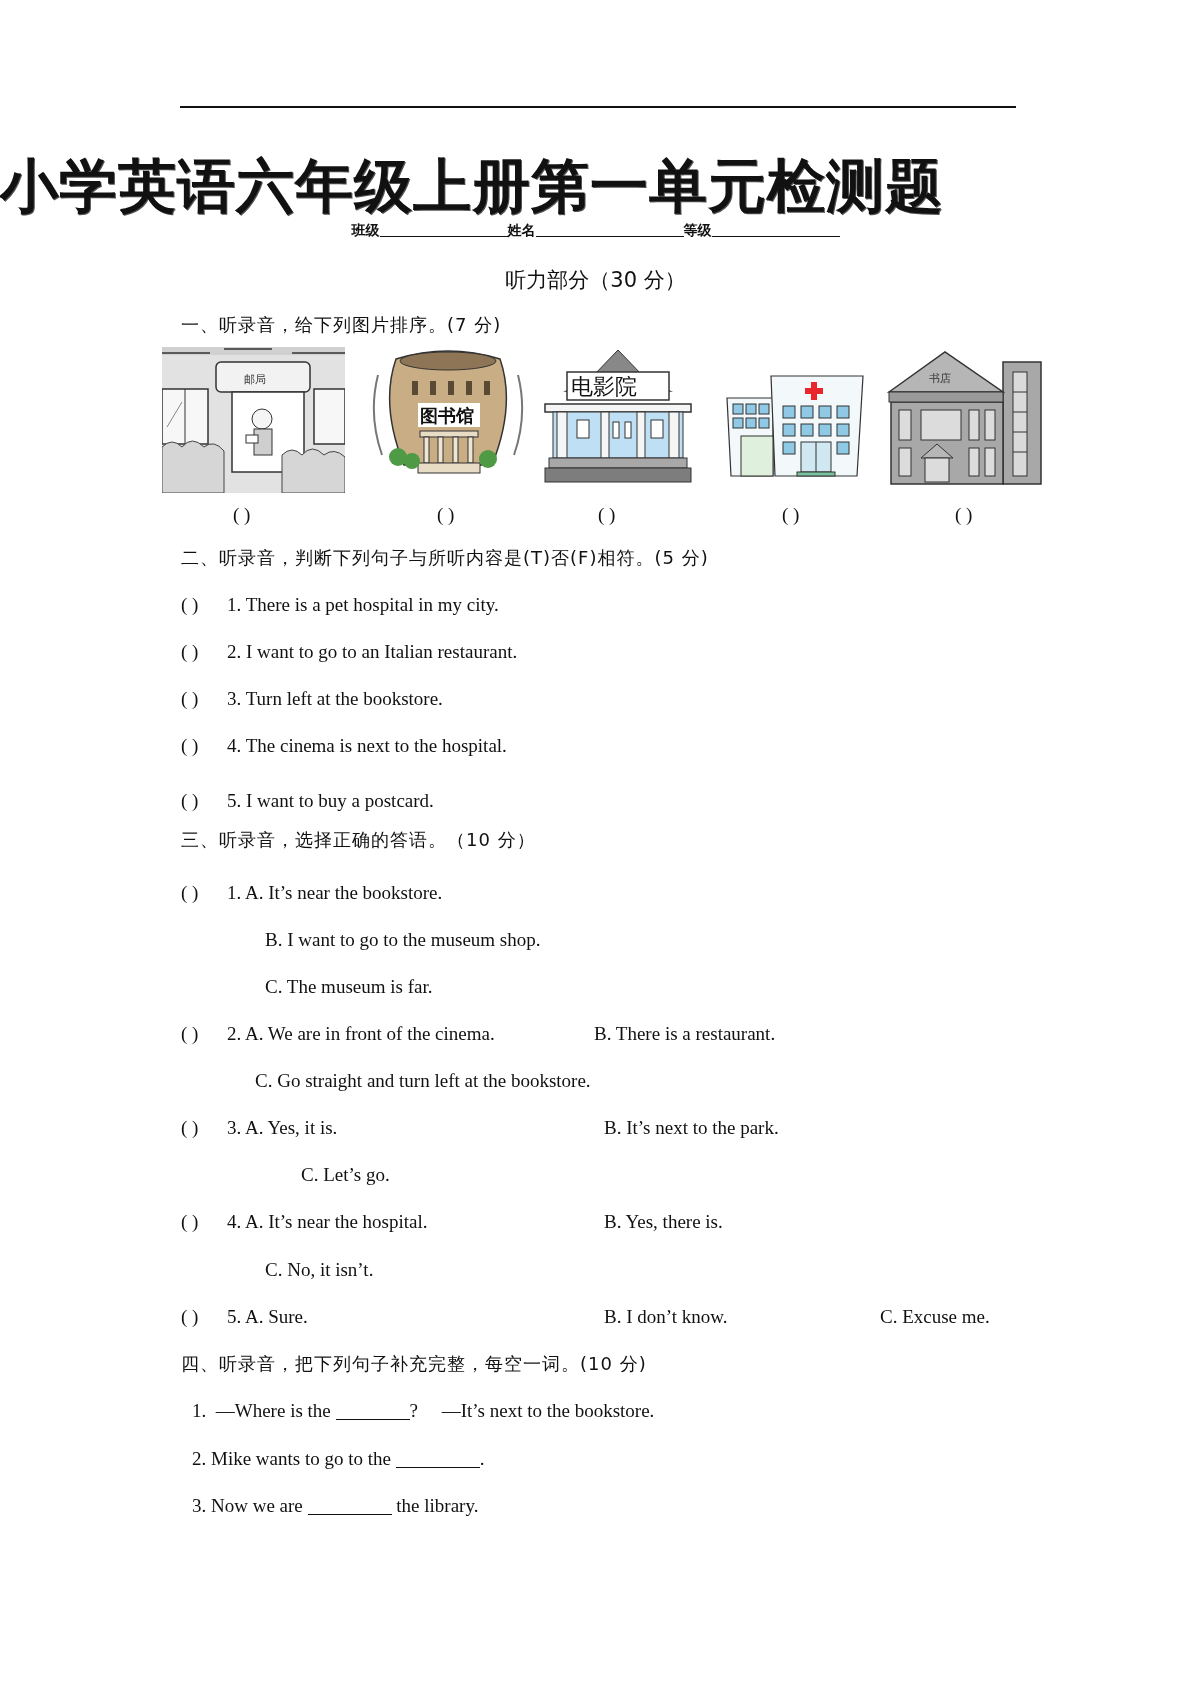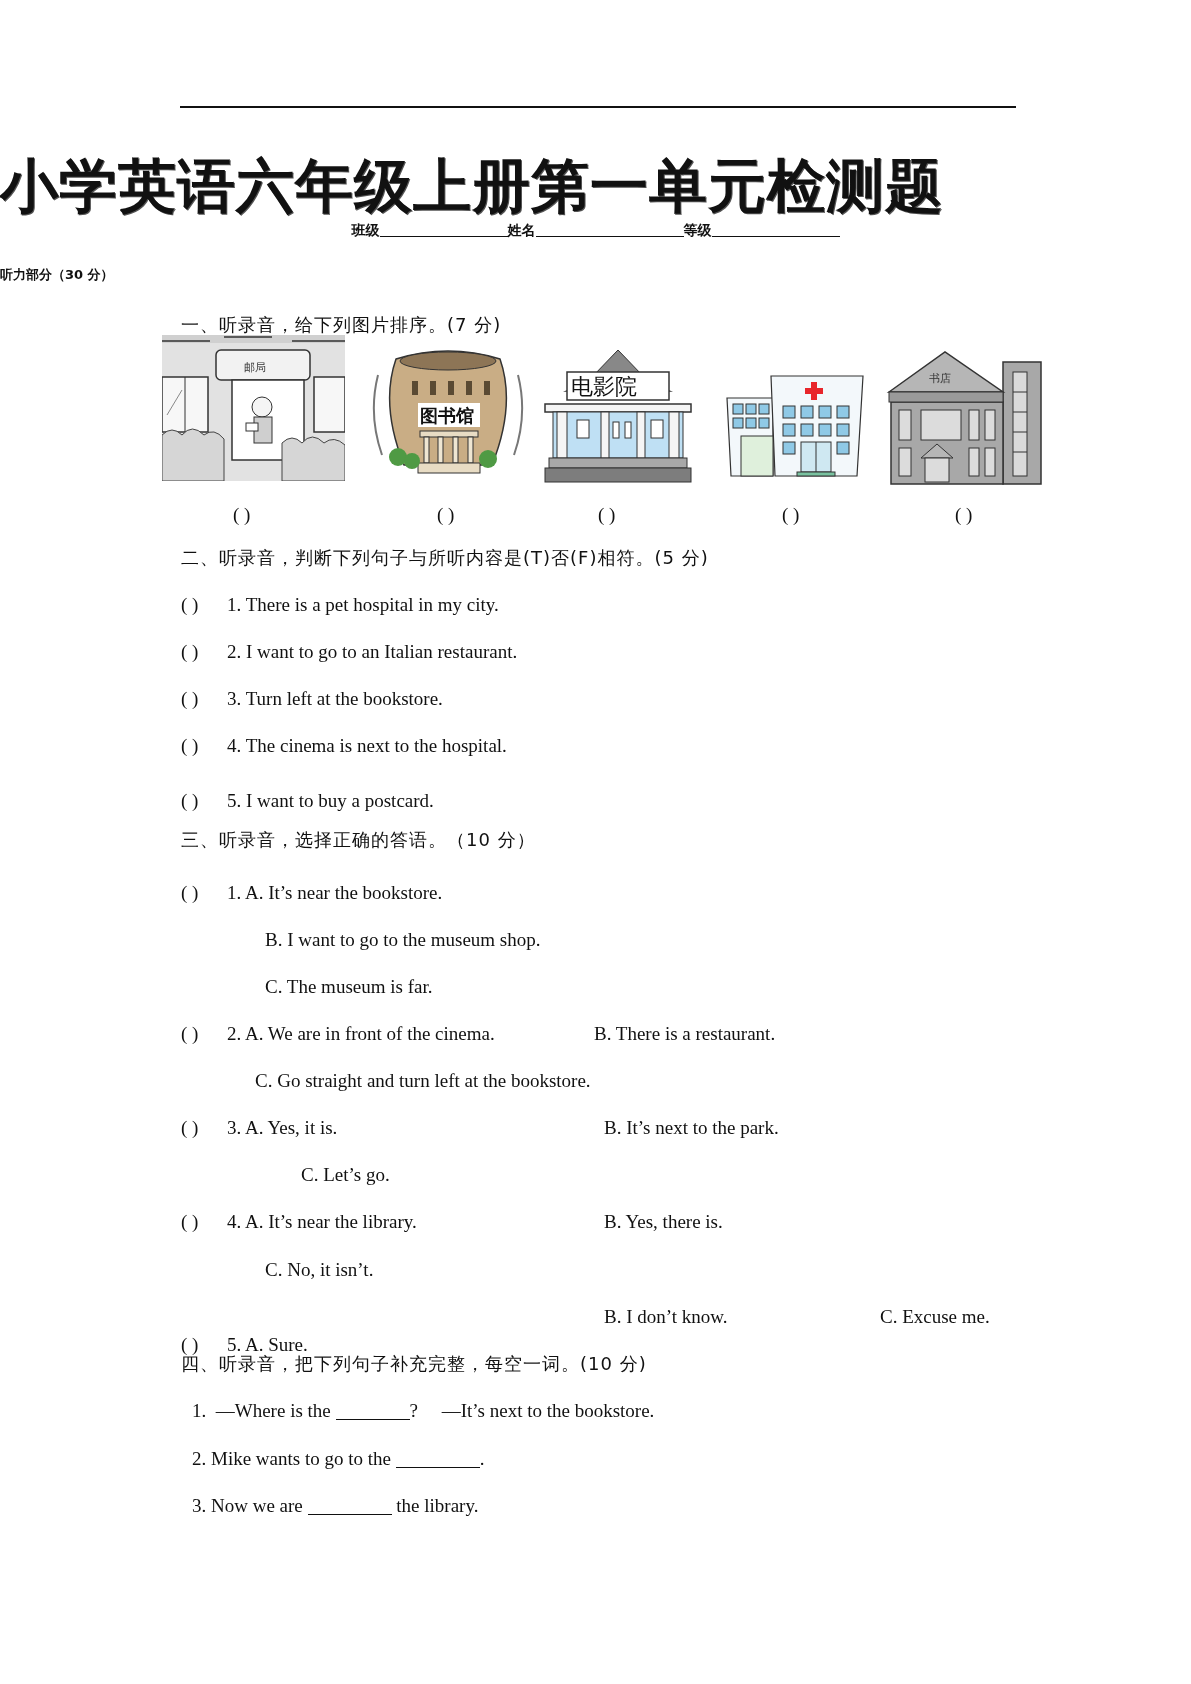"听力部分（30 分）" .sub { font-size: 13px -> 21px; font-weight: bold -> normal; text-align: none -> center }
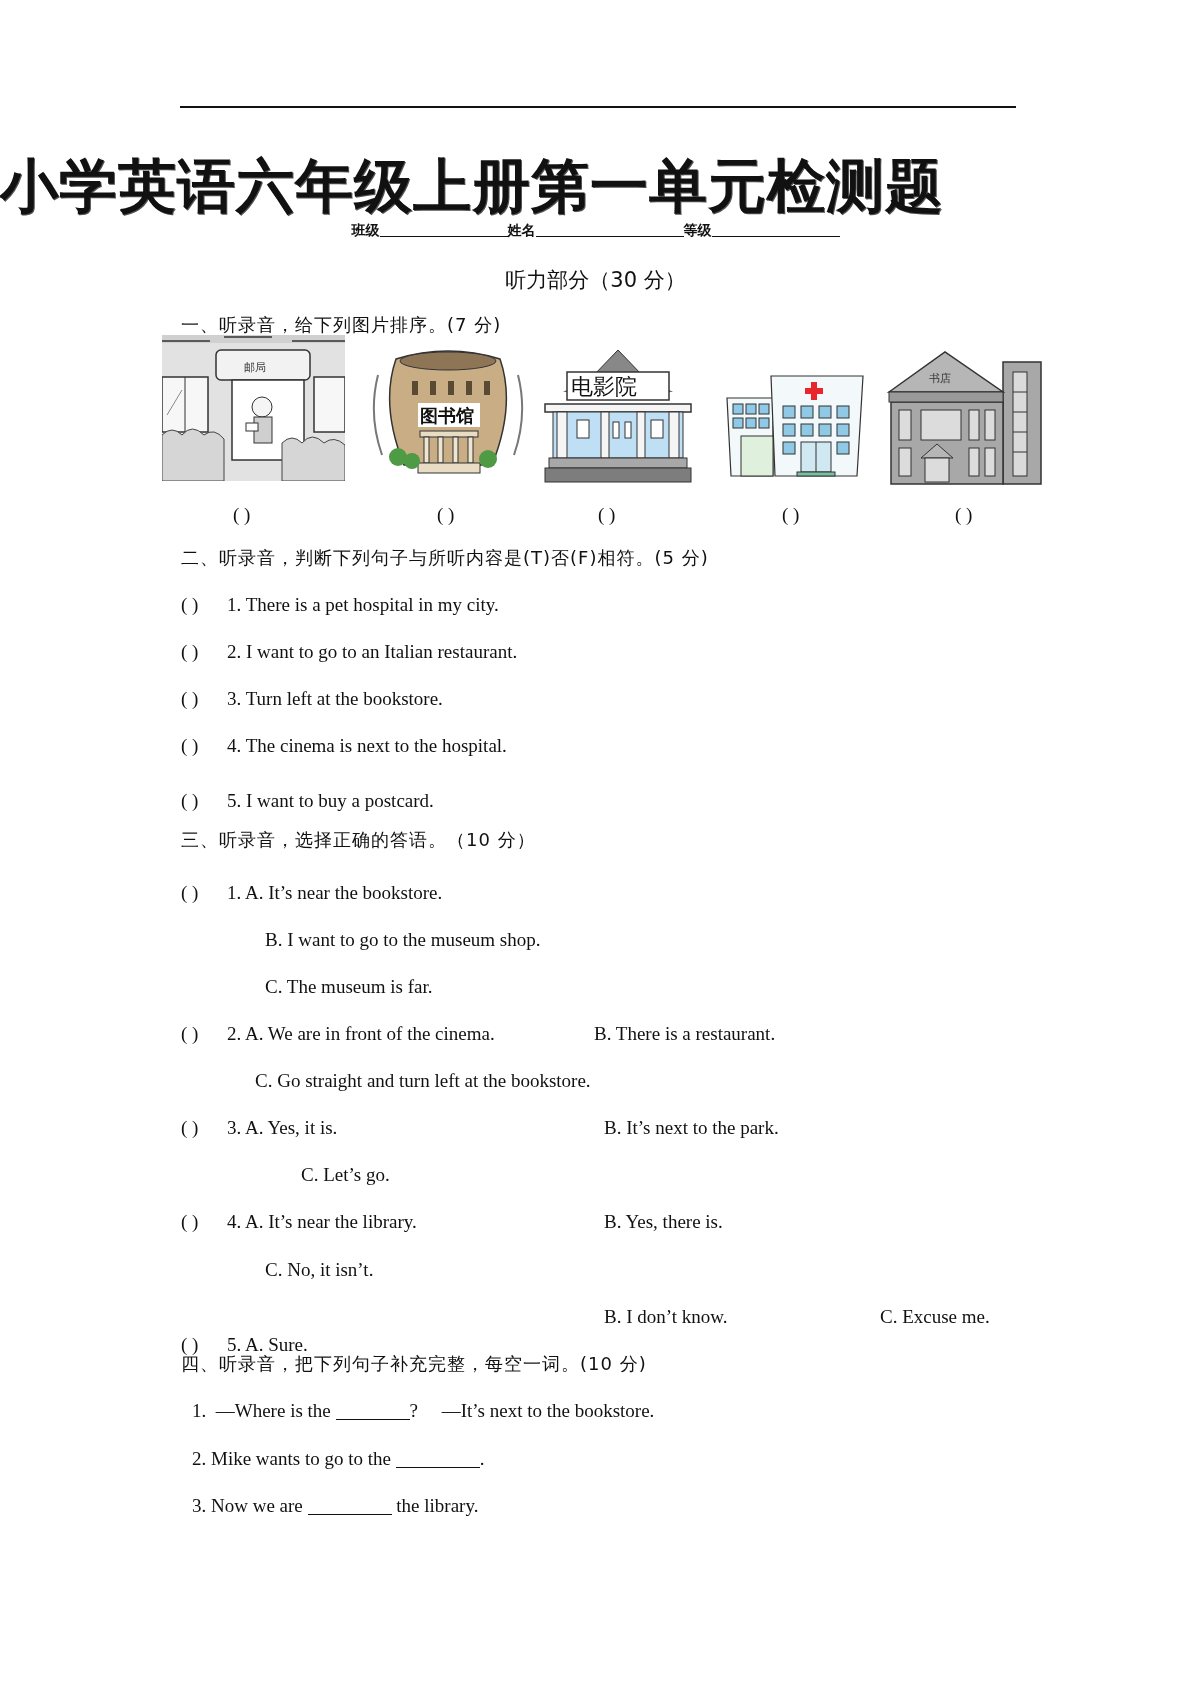"邮局" div.img { top: 335px -> 347px }
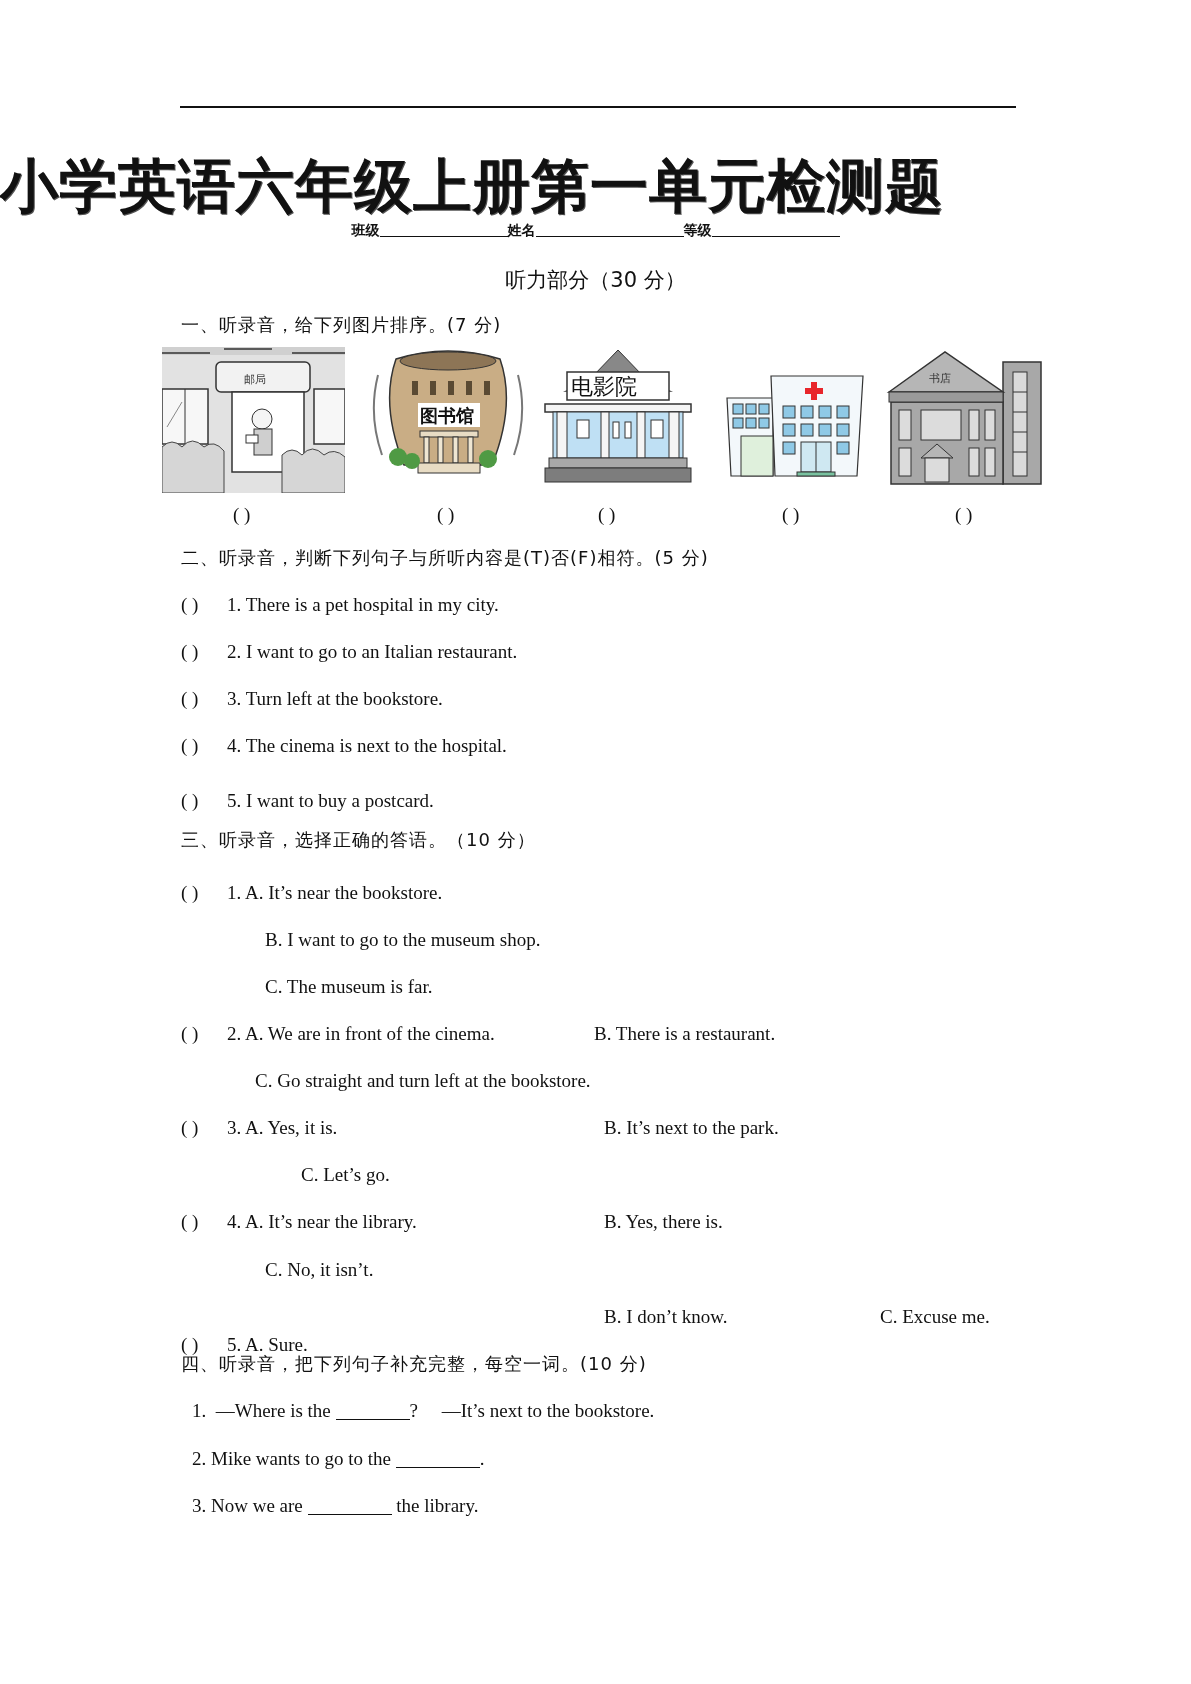"A. It’s near the library." span { text: library -> hospital }
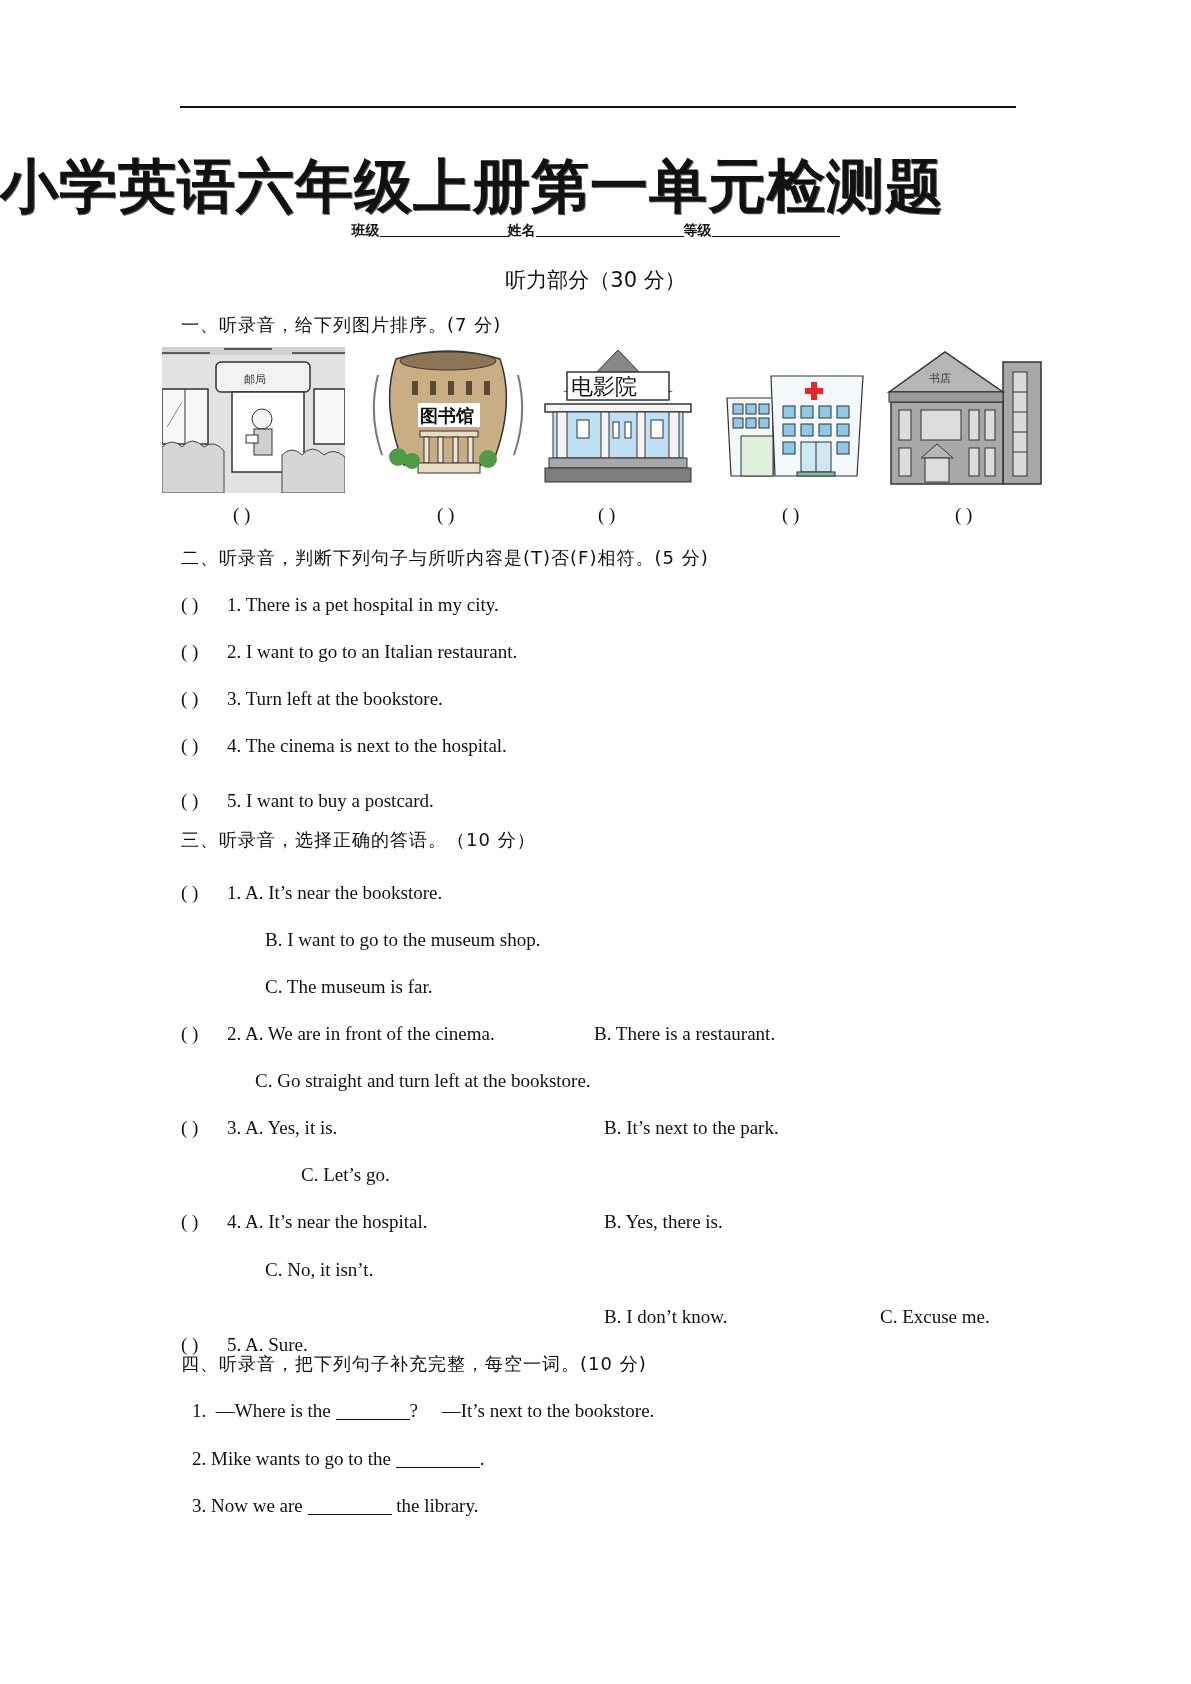"( ) 5. A. Sure." div.abs { margin-top: 28px -> none }
